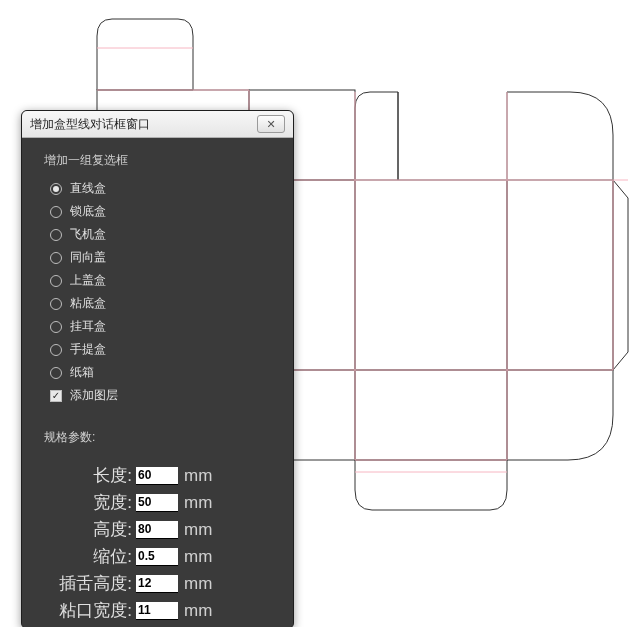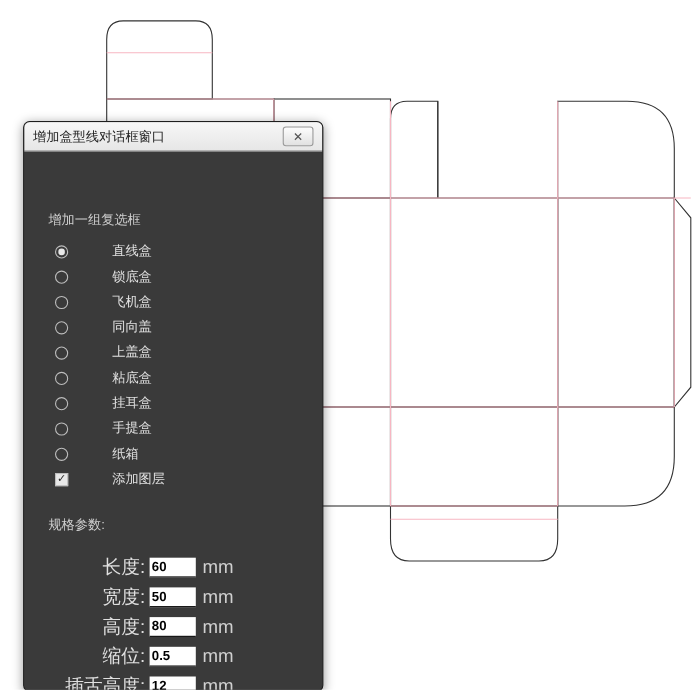"增加一组复选框" .section-title { margin-top: 40px -> none }
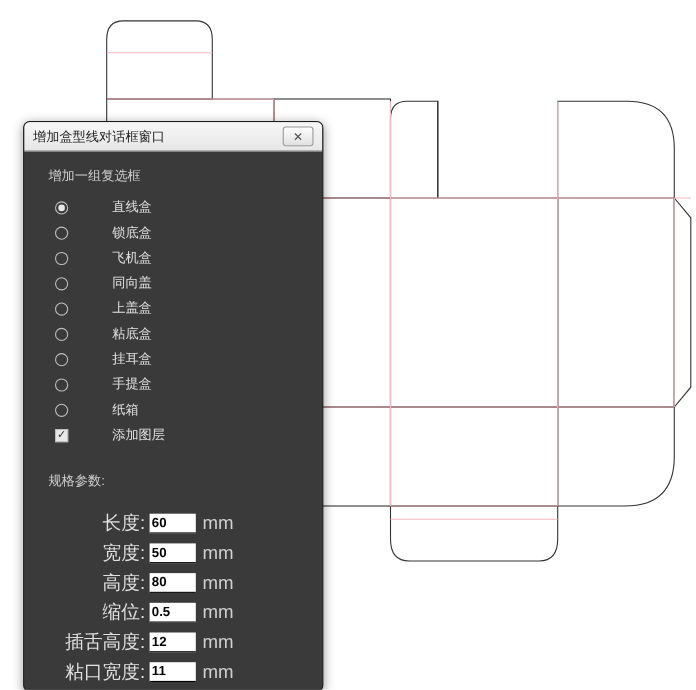"直线盒" .opt-label { margin-left: 32px -> none }
